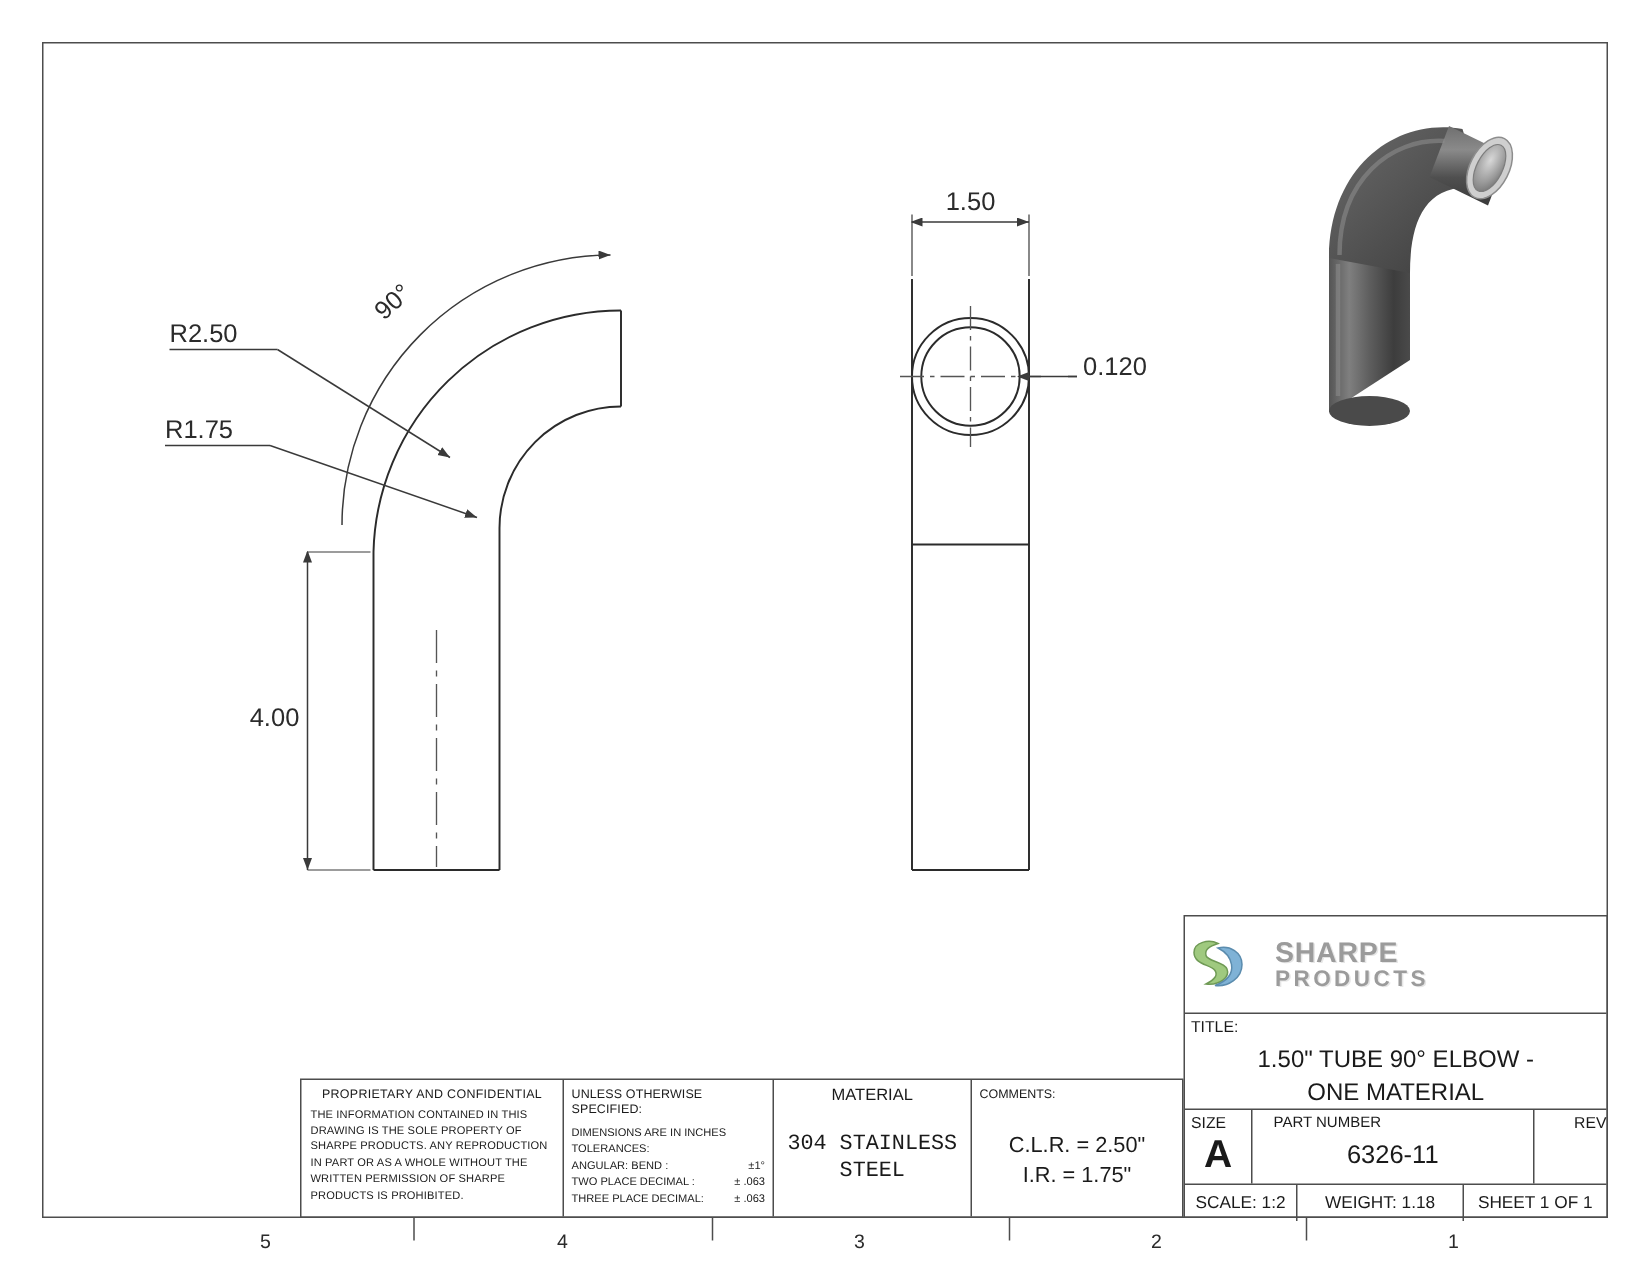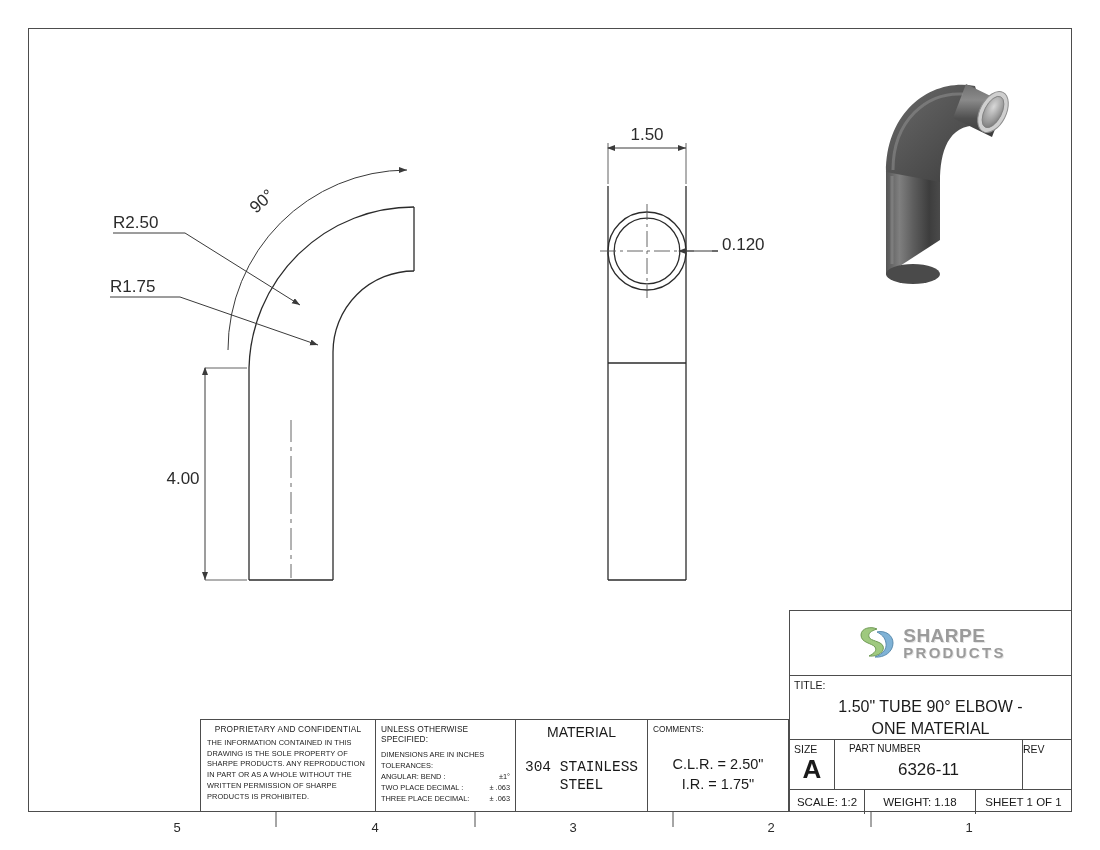"SHARPE" .logo-row { gap: 4px -> 16px; justify-content: center -> none }
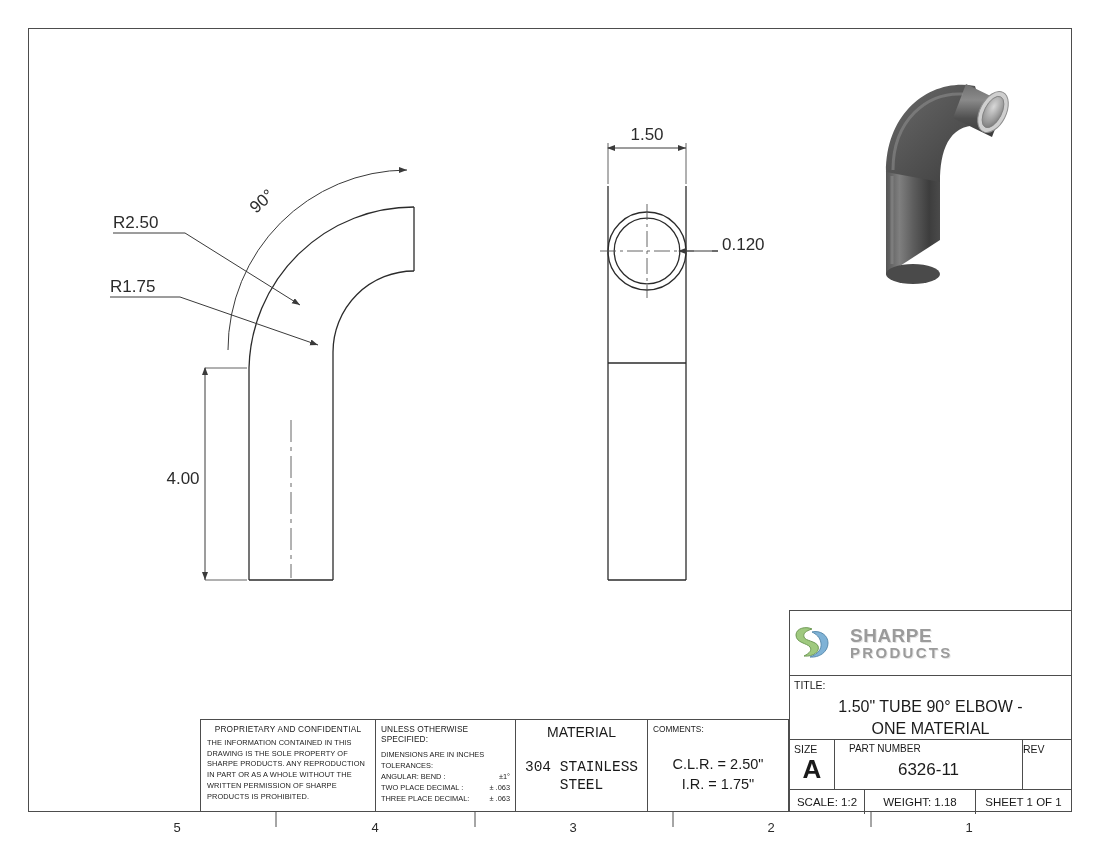"MATERIAL" .nb-mat .hd { font-size: 14px -> 11px }
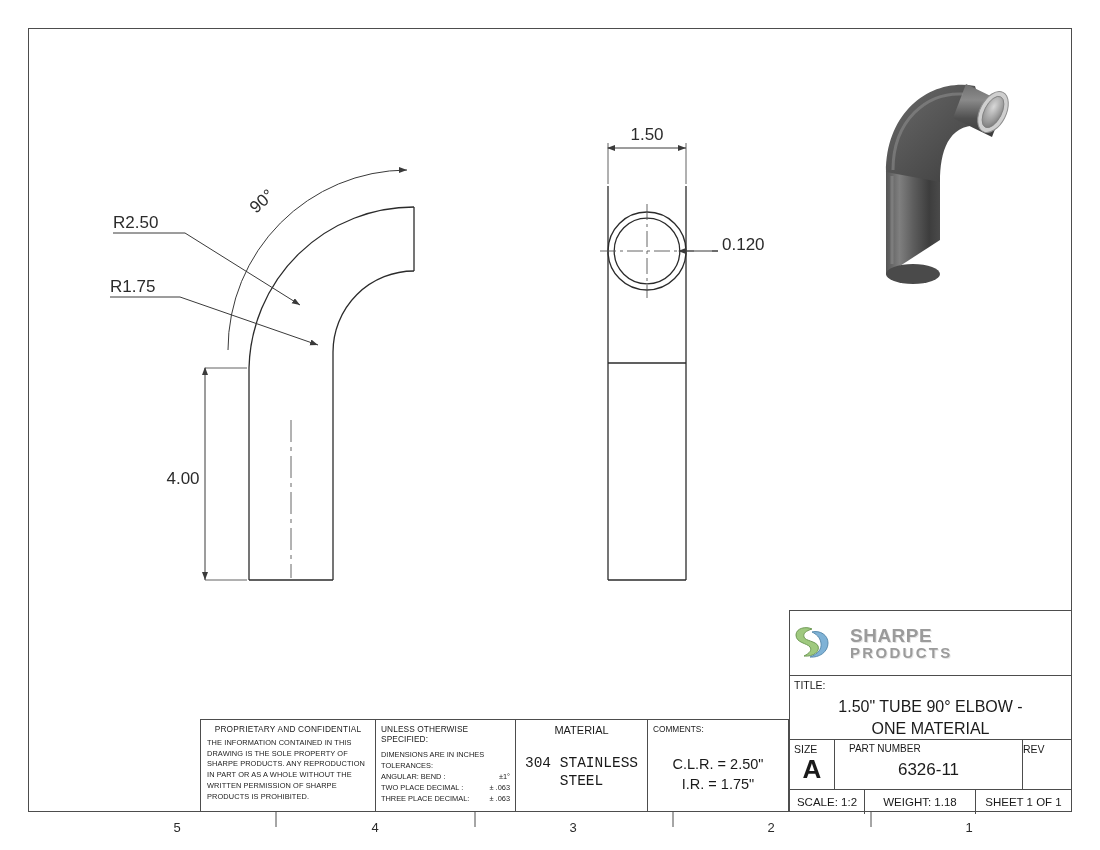"REV" .cell-rev .lbl { left: 0 -> 12px; text-align: left -> right }
